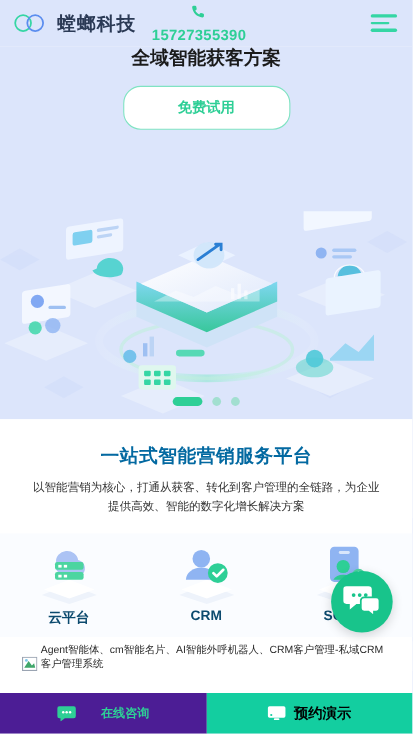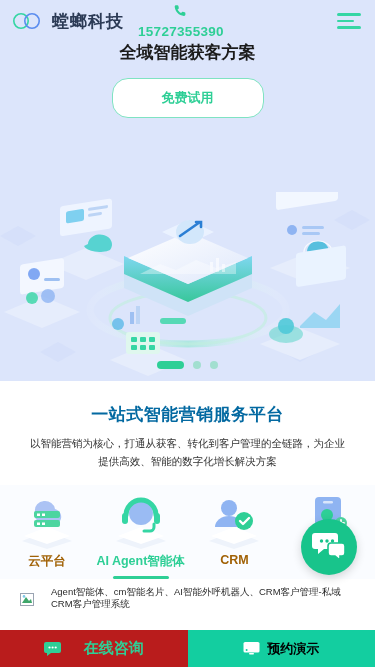"云平台" .feat-label { color: #a16207 -> #0c4a6e }
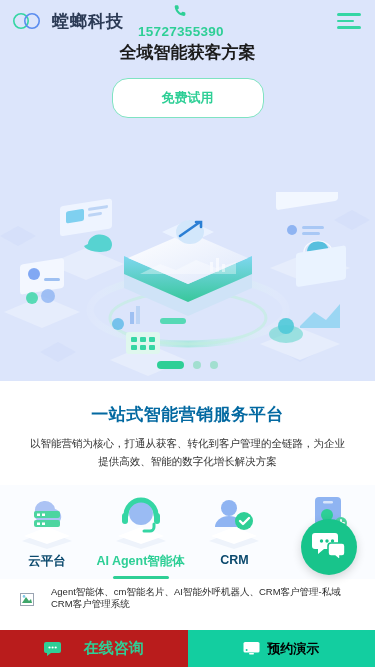"AI Agent智能体" div.feat { html: <div> <span> <svg> <path></path> <path></path> <circle></circle> <path></path> <rect></rect> <rect></rect> <path></path> </svg> </span> <span>AI Agent智能体</span> <span></span> </div> -> none }
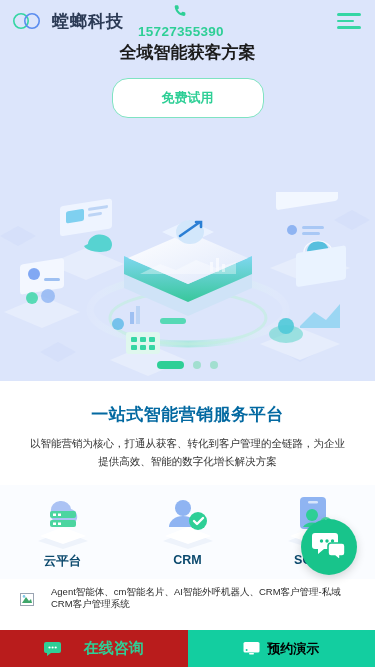"Agent智能体、cm智能名片、AI智能外呼机器人、CRM客户管理-私域CRM客" .alt-row { align-items: center -> flex-end; gap: 17px -> 3px }
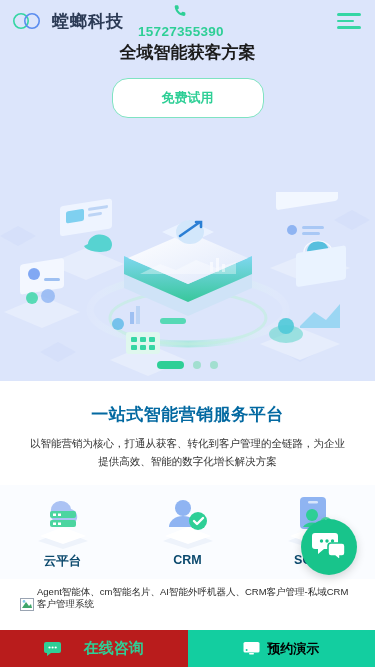"在线咨询" .bb-left { background: #b91c1c -> #4c1d95; font-size: 15px -> 11px }
